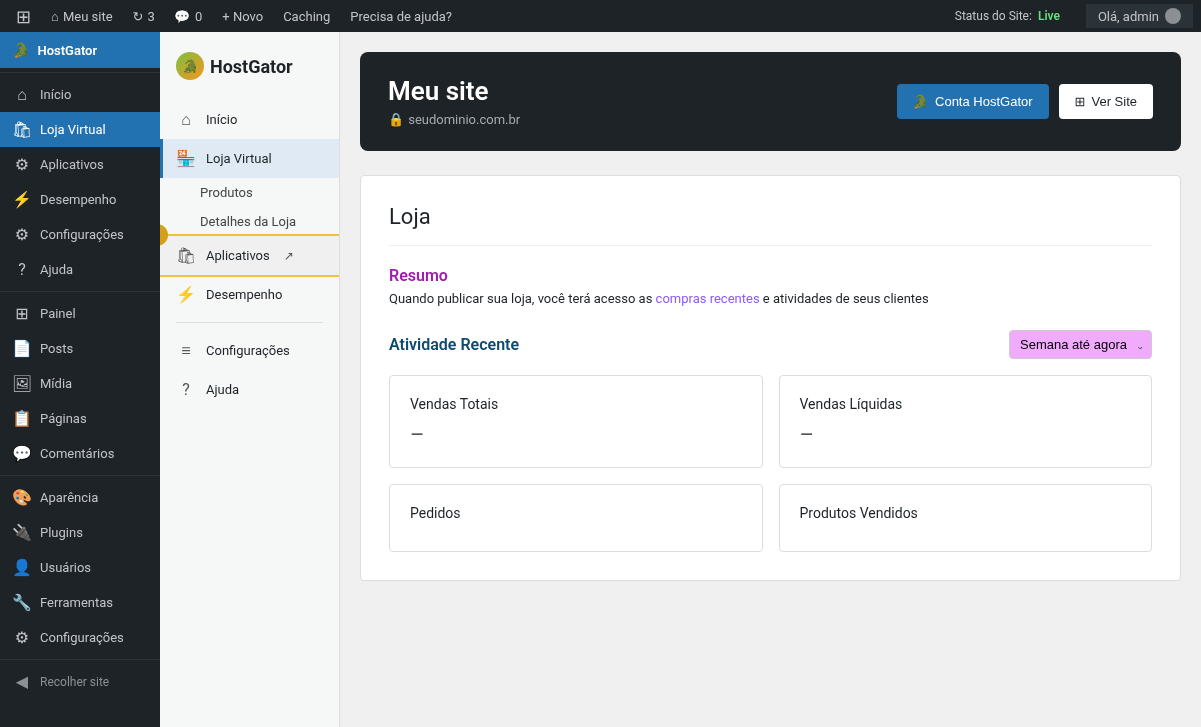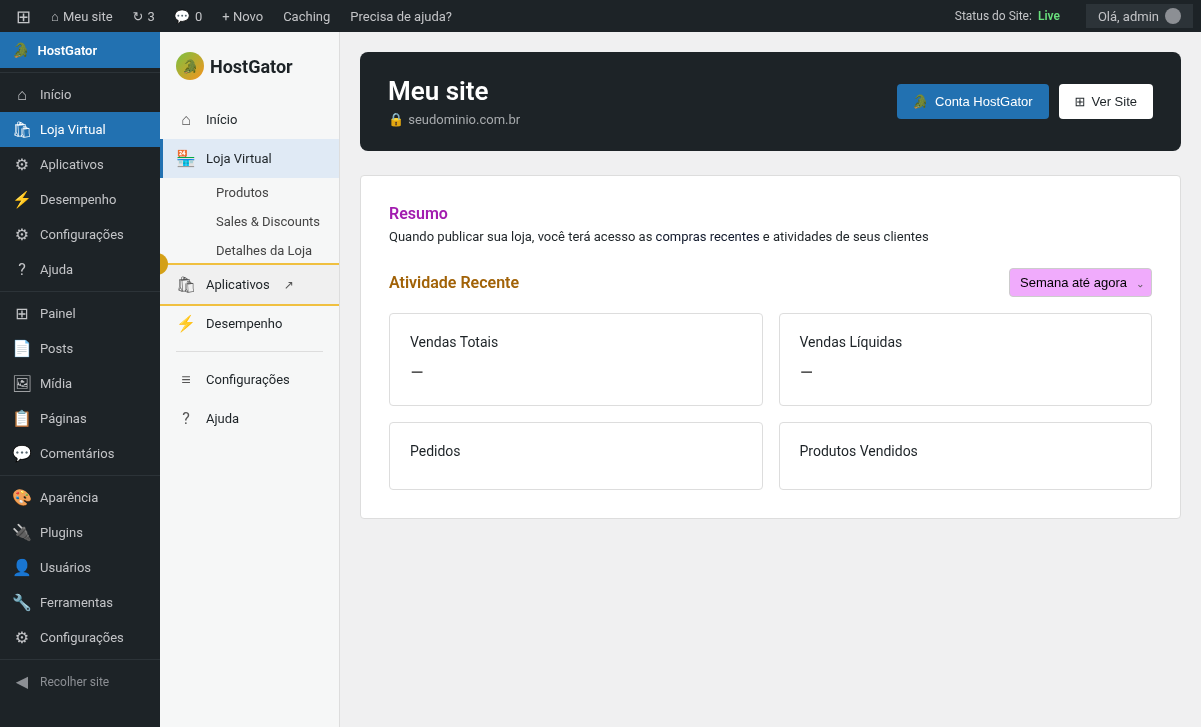"Produtos" .hg-sub-menu { padding-left: 16px -> 0 }
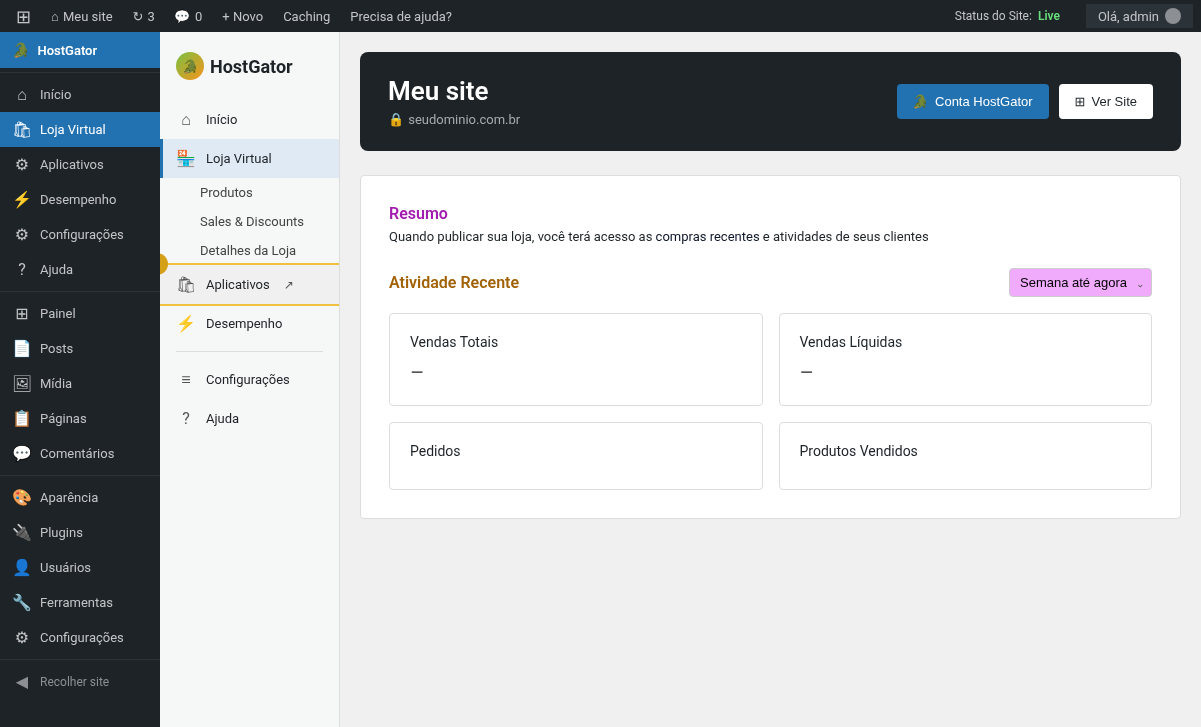"Sales & Discounts" span.hg-sub-item { html: <span>Sales &amp; Discounts</span> -> none }
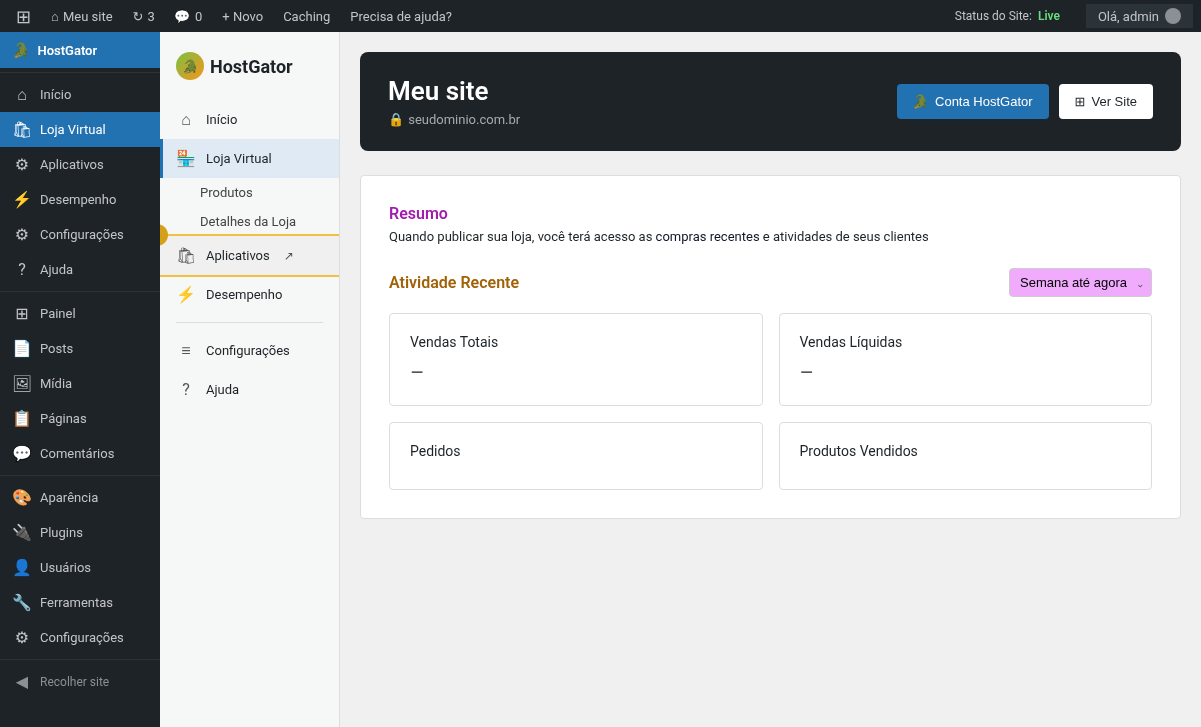"Loja" div.panel-title { html: none -> <div>Loja</div> }
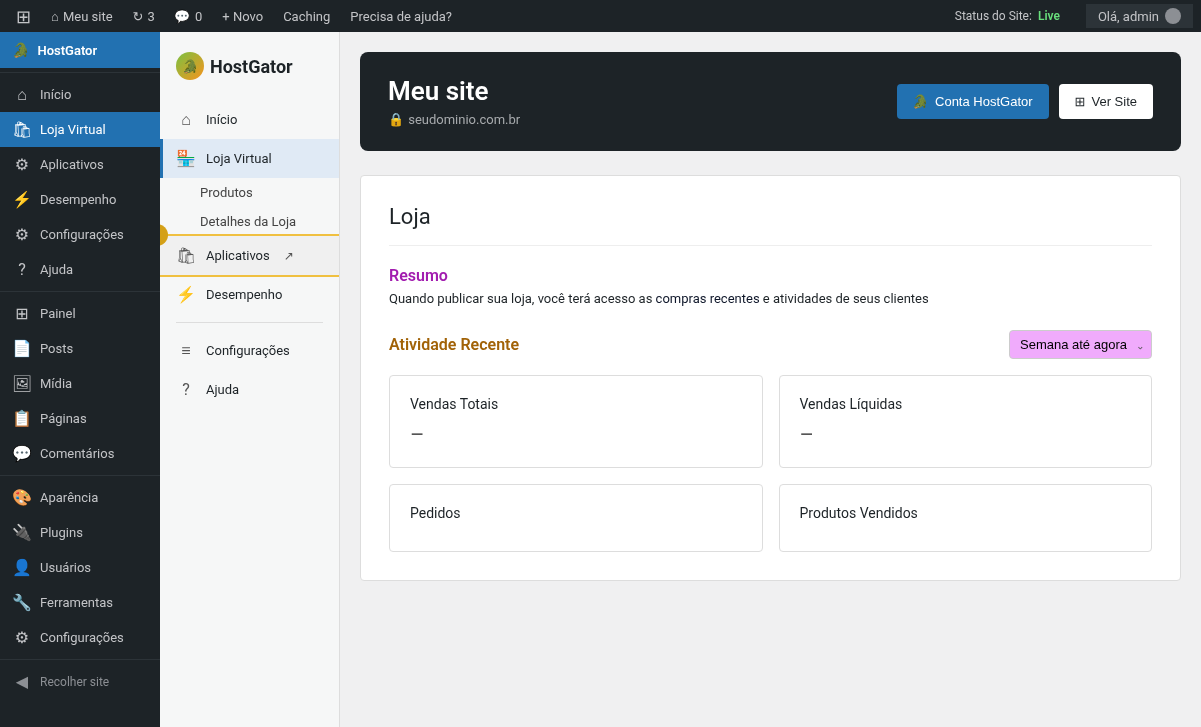"compras recentes" .resumo-text a { color: #0f172a -> #8b5cf6 }
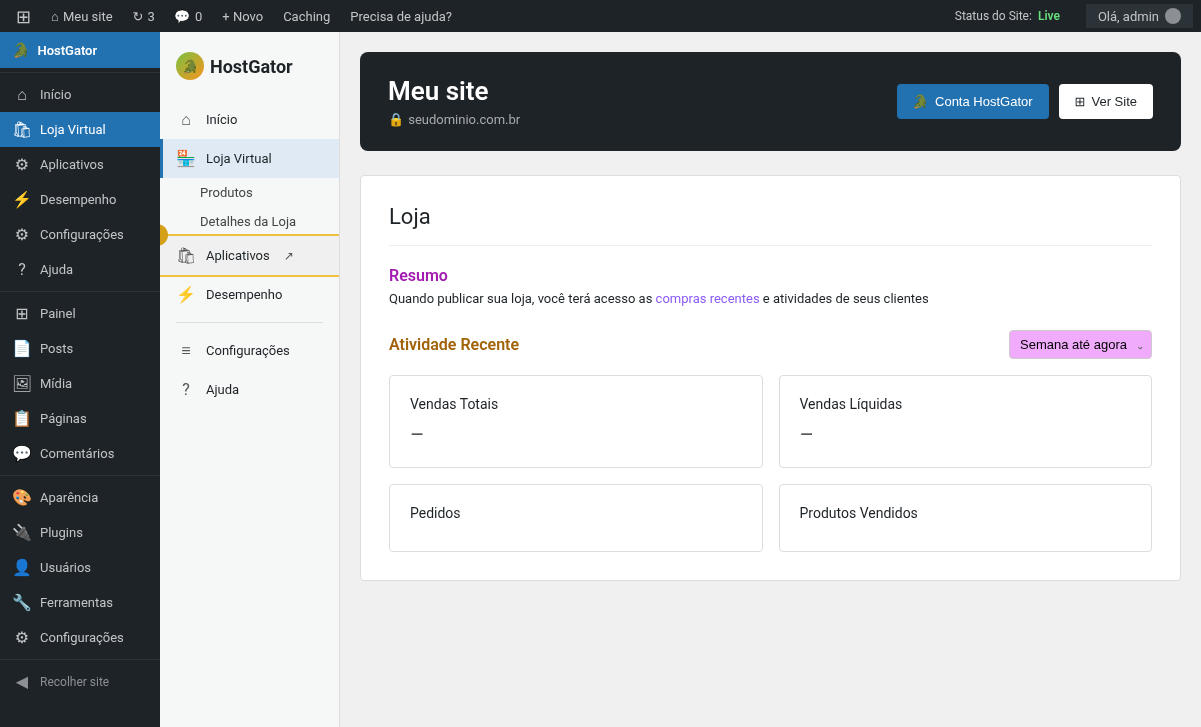"Atividade Recente" .atividade-title { color: #a16207 -> #0c4a6e }
